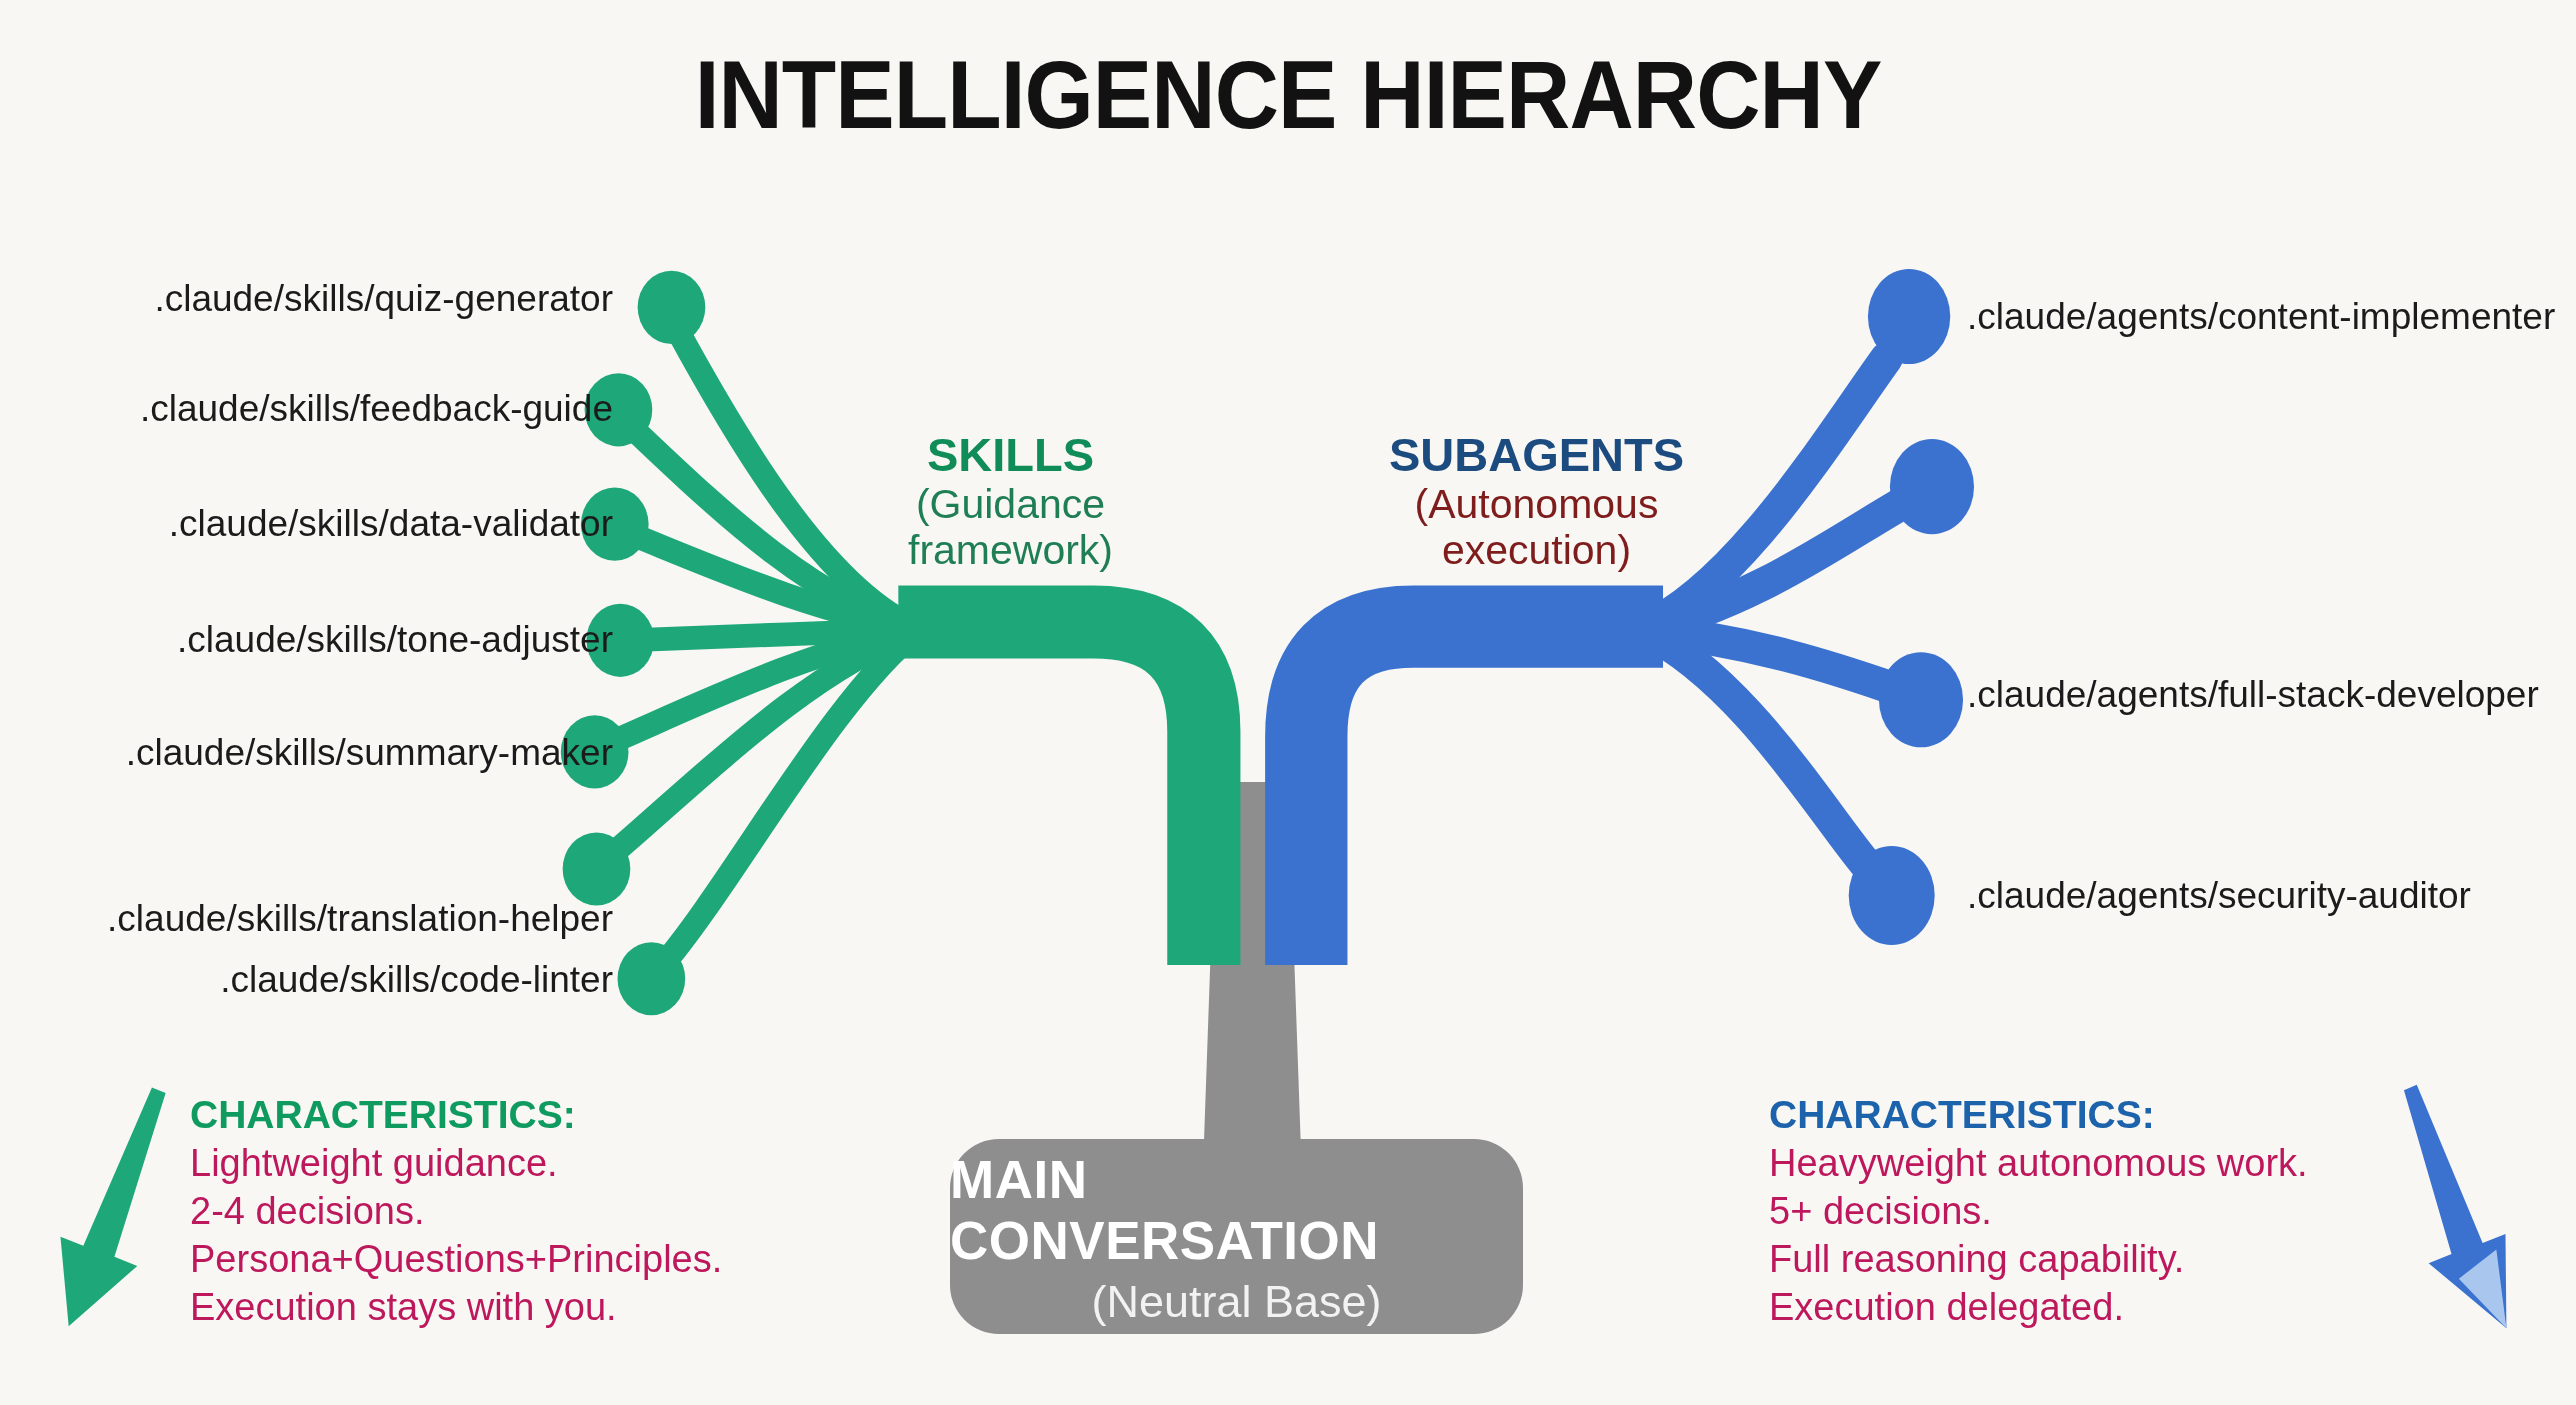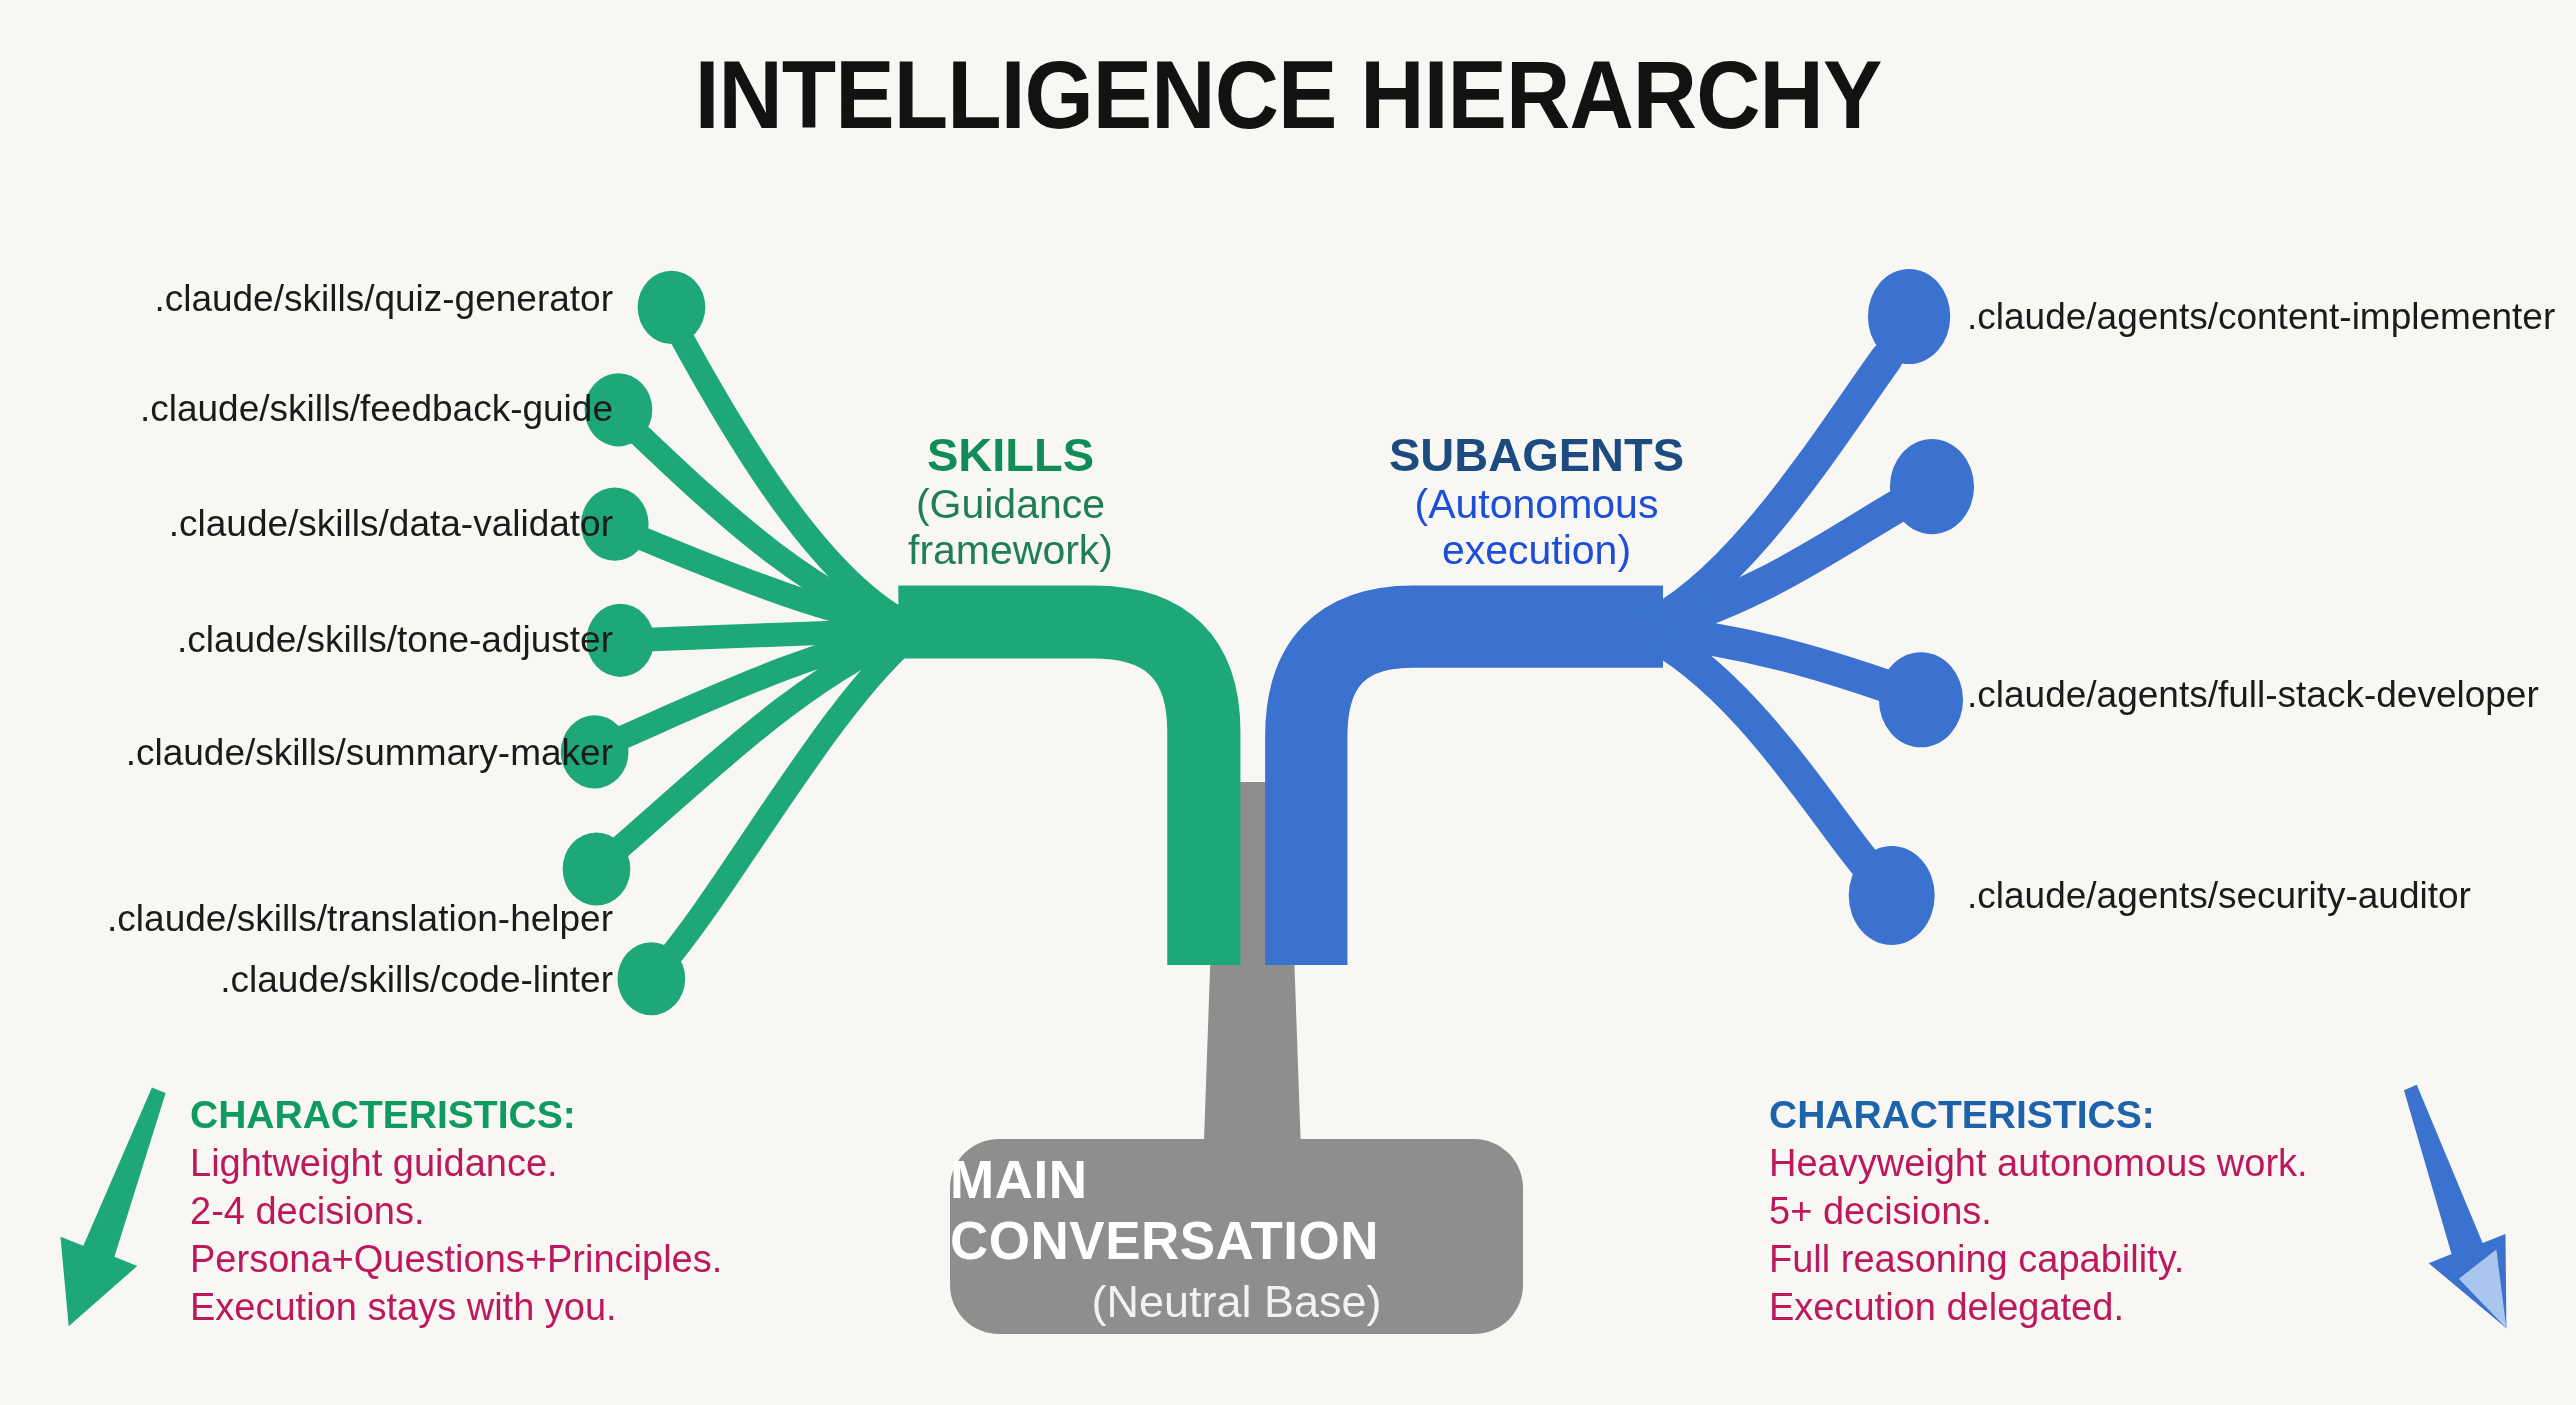"(Autonomous" #subagents-heading .sub { color: #1d4ed8 -> #7f1d1d }
